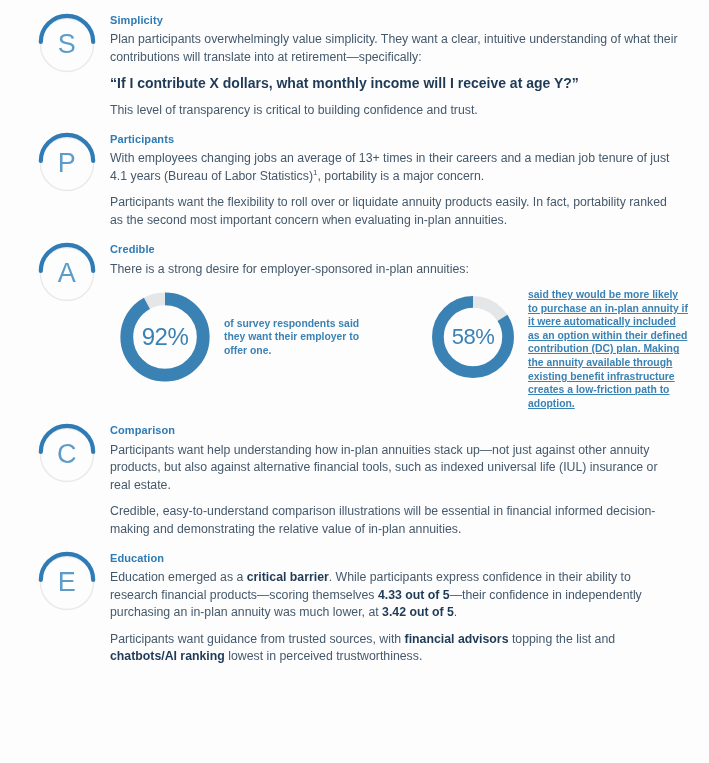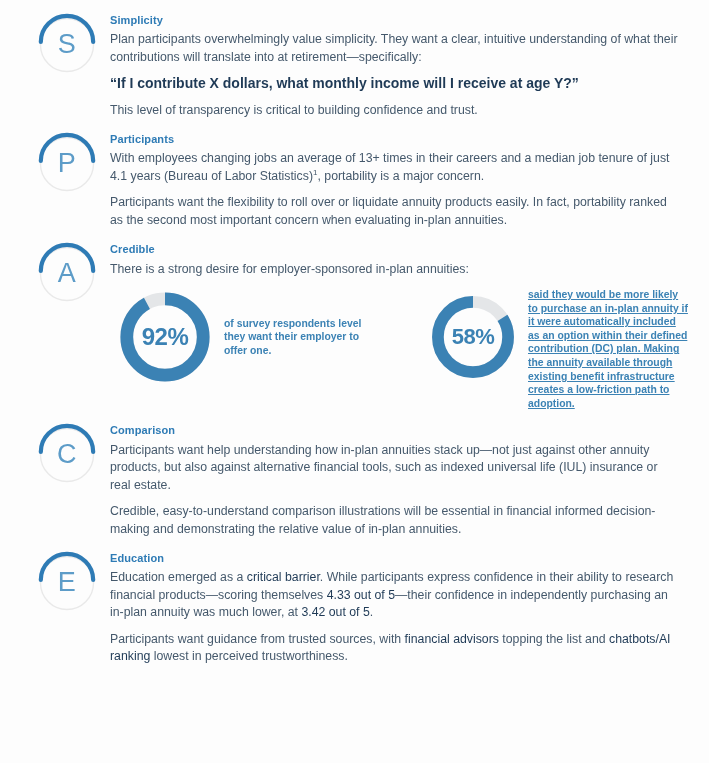"92%" .donut .val { font-weight: bold -> normal }
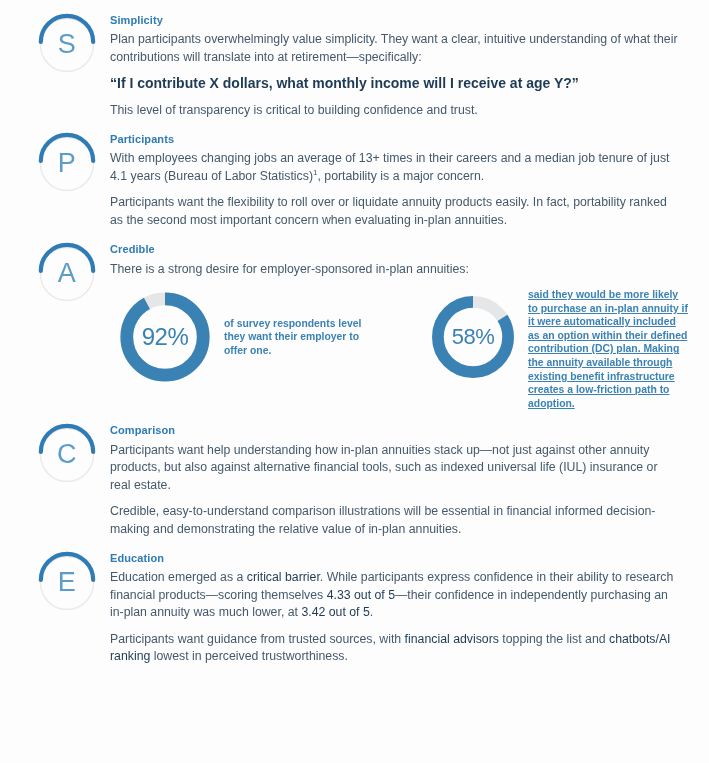"of survey respondents level they" div.stat-caption { text: level -> said }
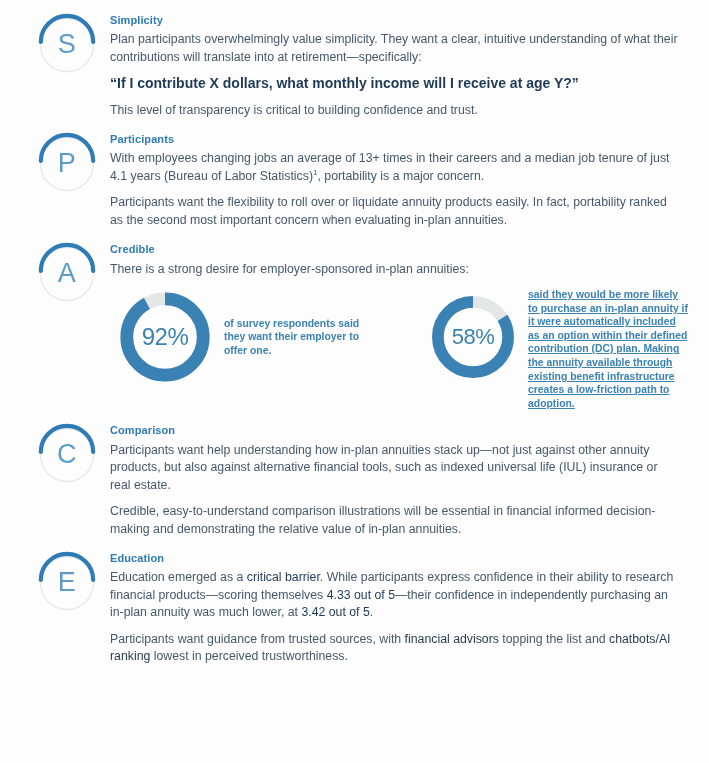"critical barrier" .b { font-weight: normal -> bold }
